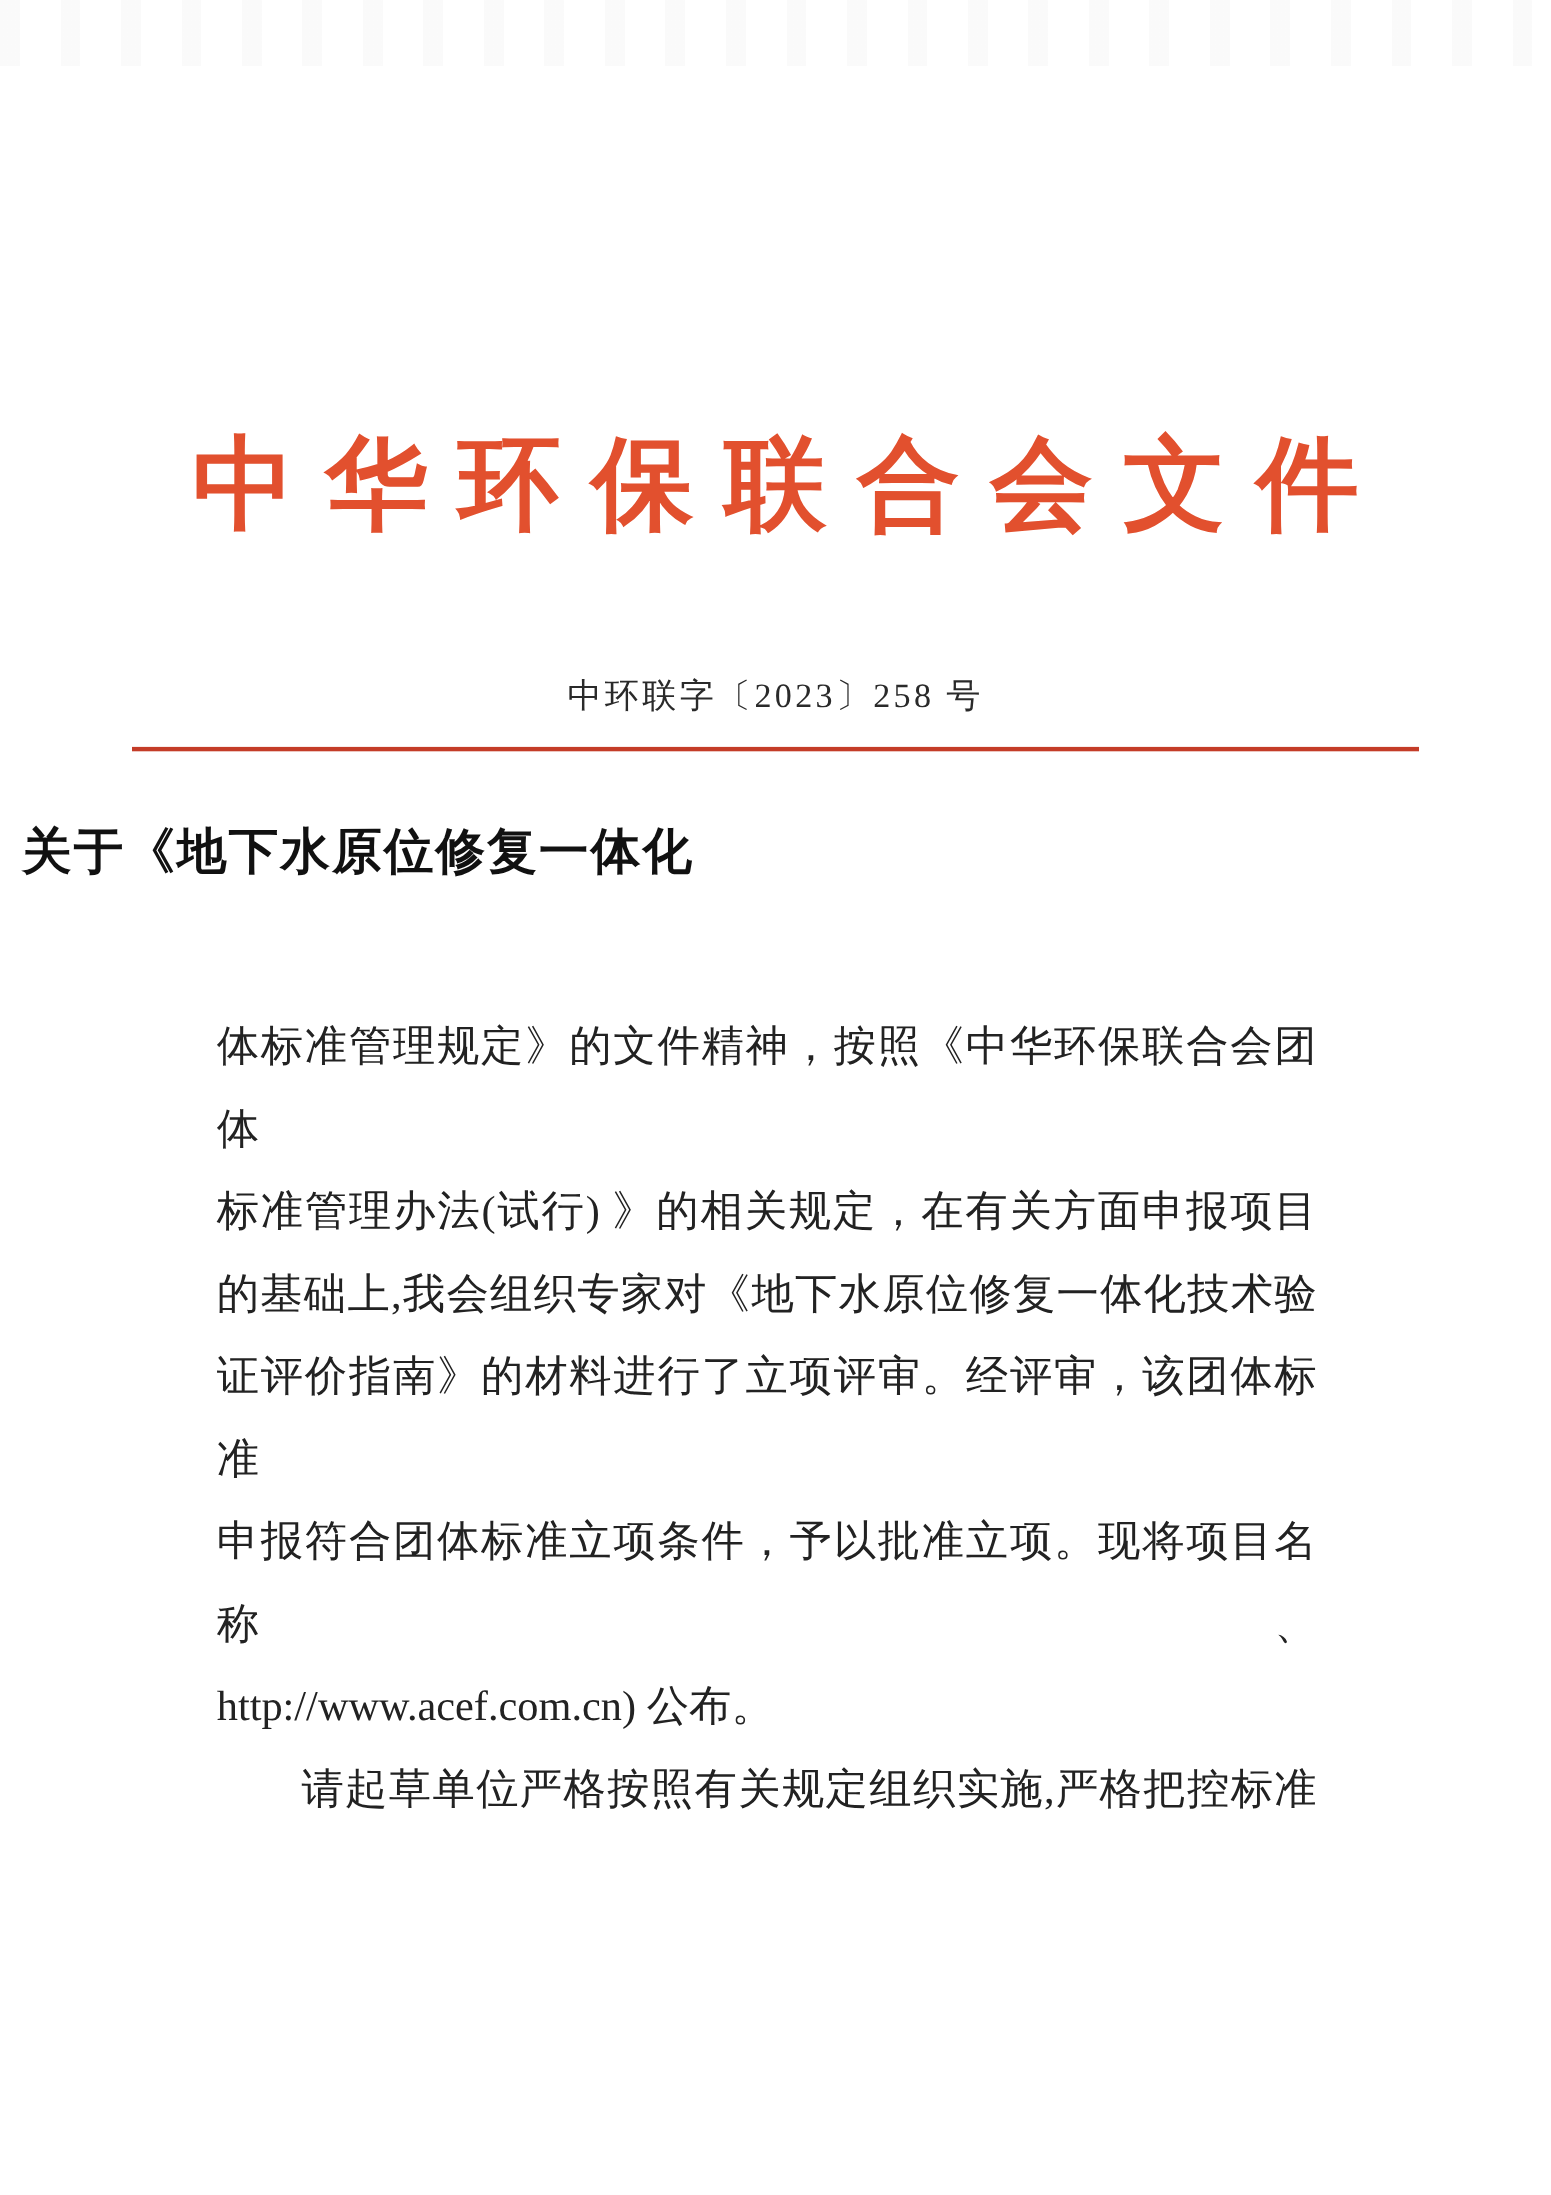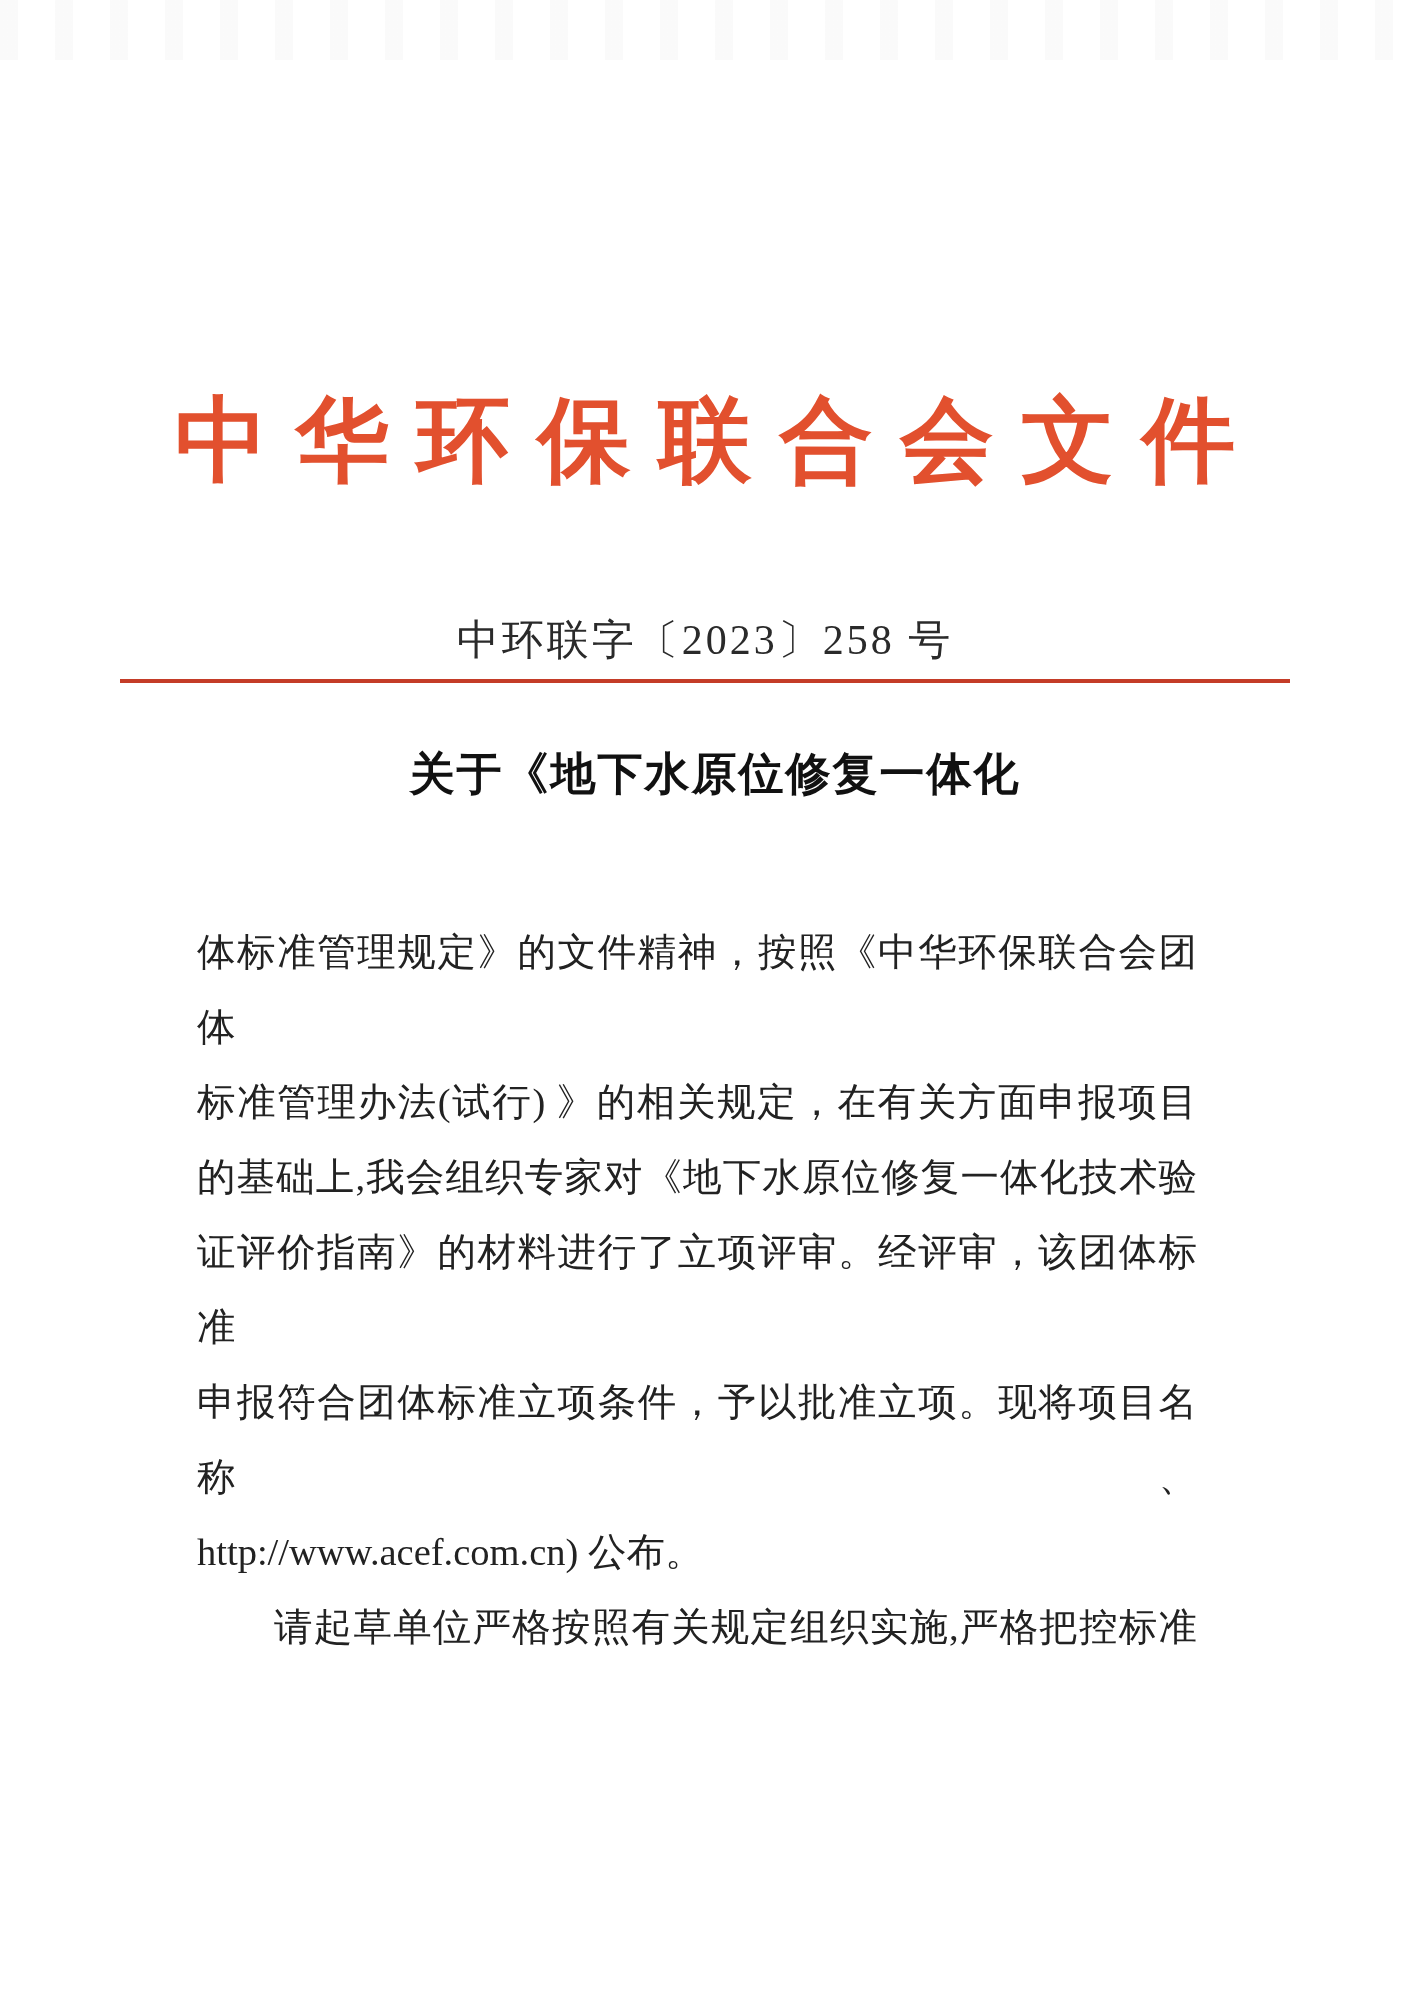"中环联字〔2023〕258 号" .doc-number { font-size: 42px -> 31px }
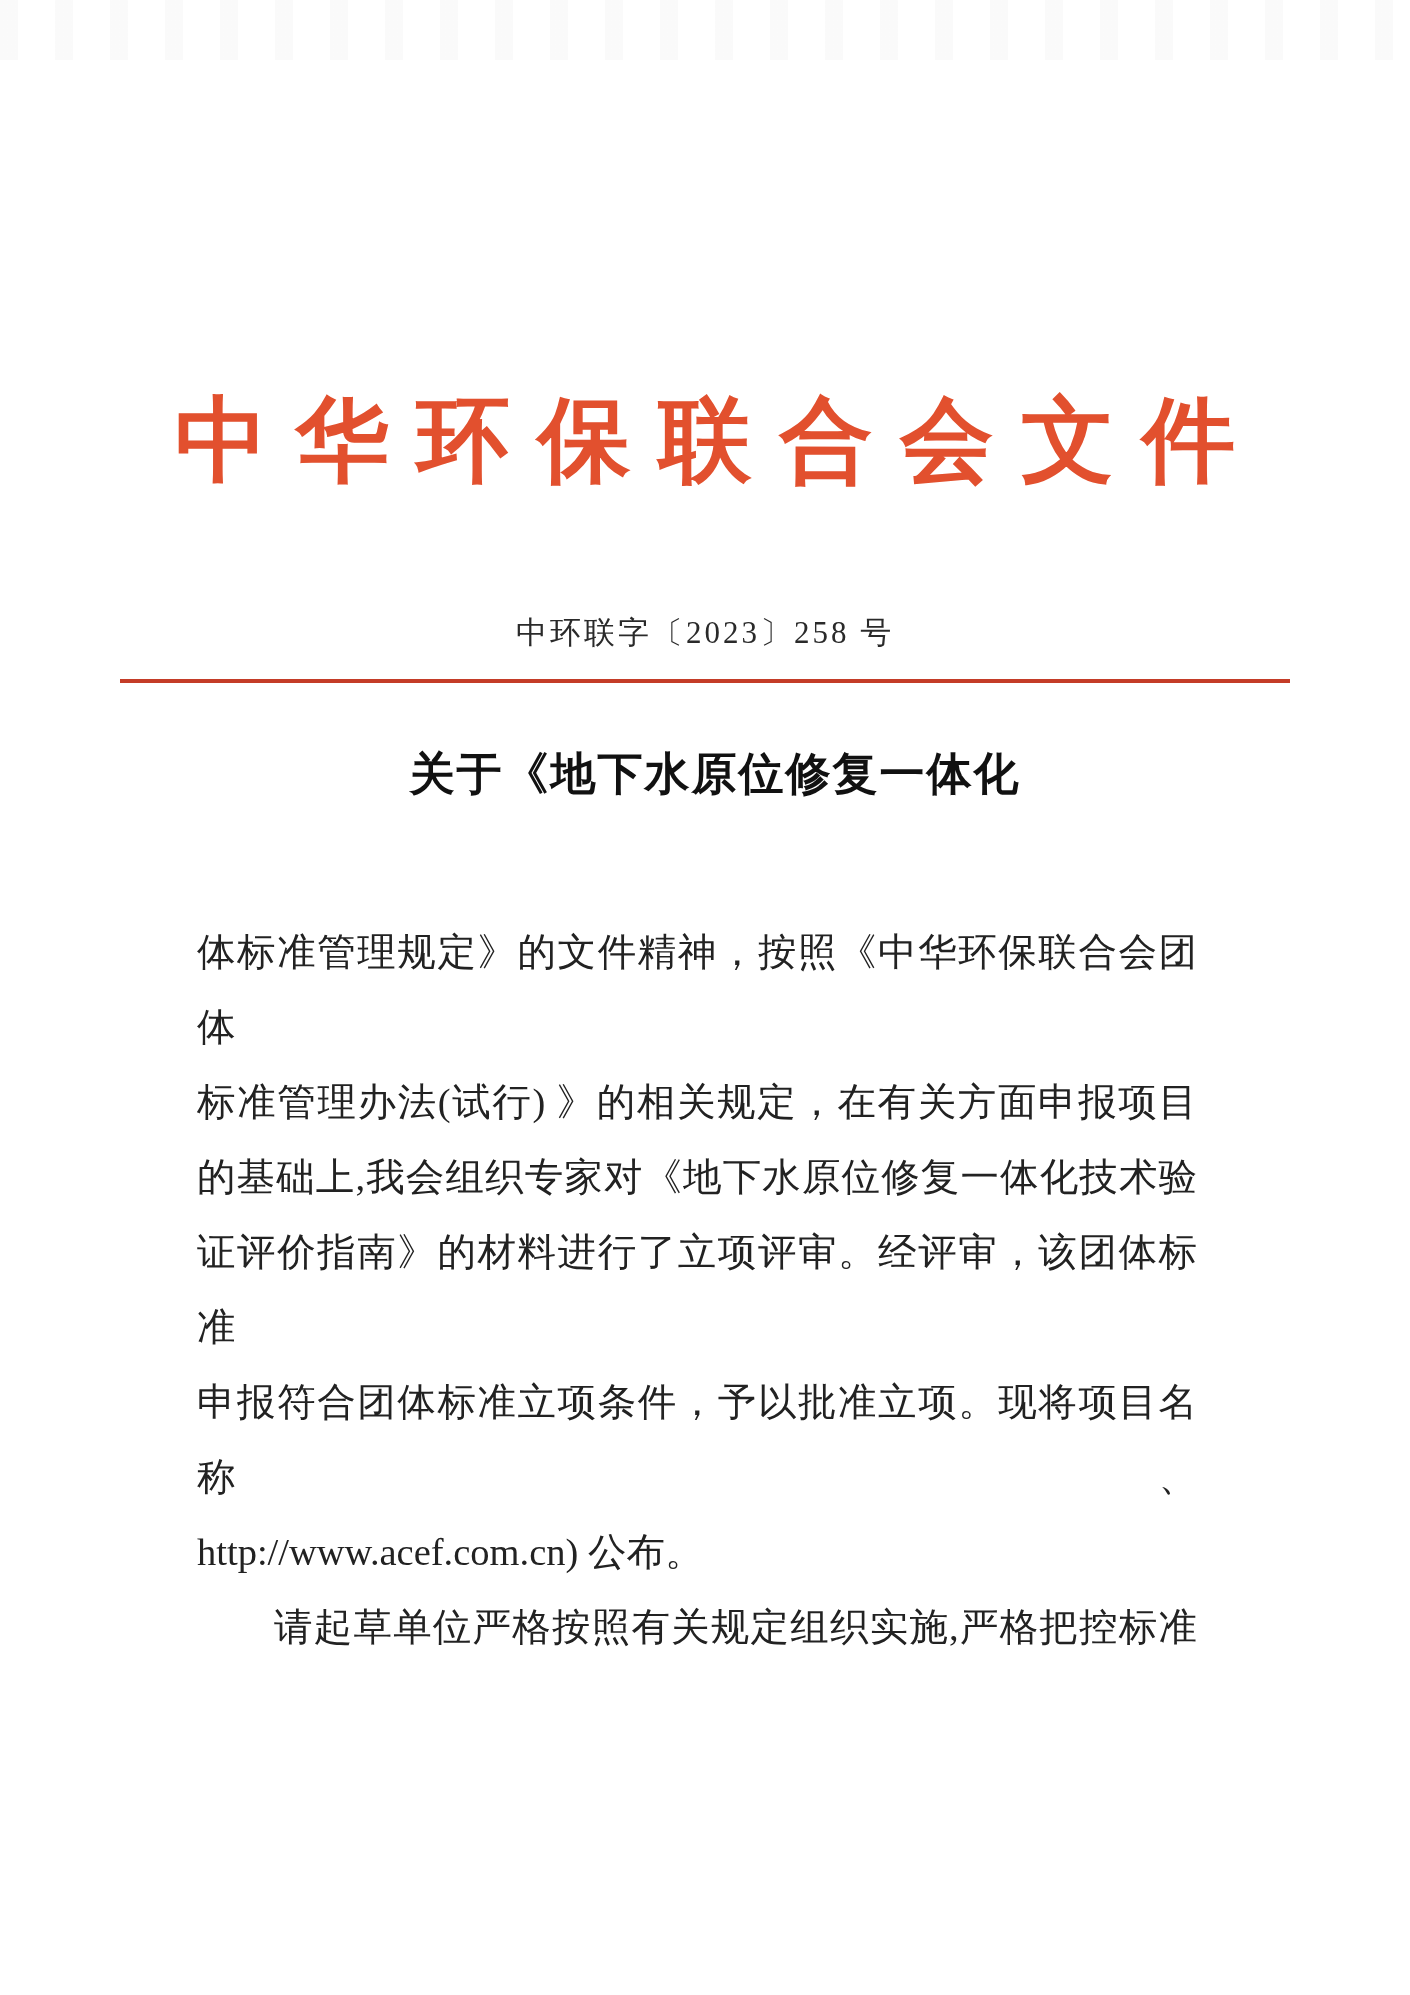"关于《地下水原位修复一体化" .doc-title { text-align: center -> none }
